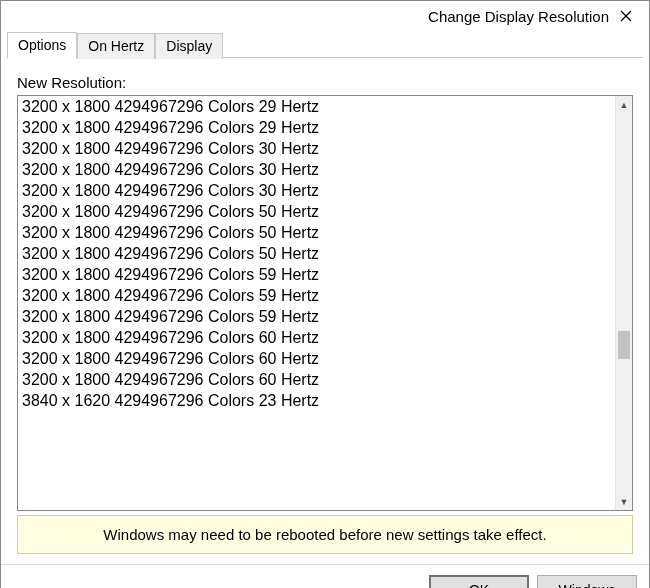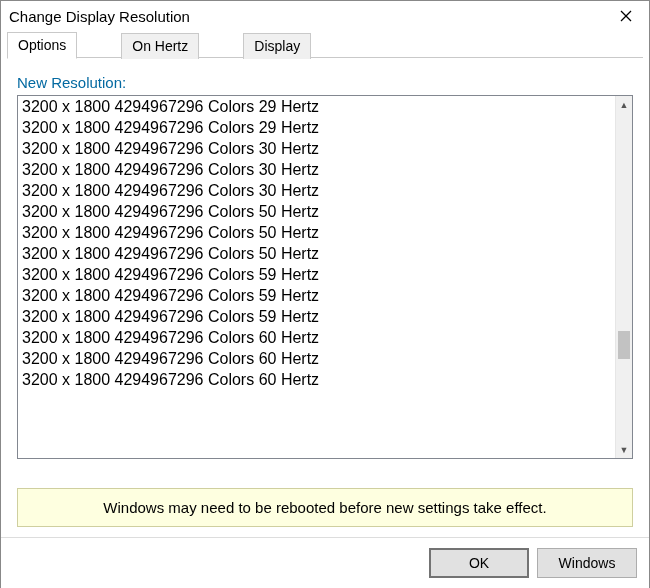"Change Display Resolution" .titlebar { justify-content: space-between -> flex-end }
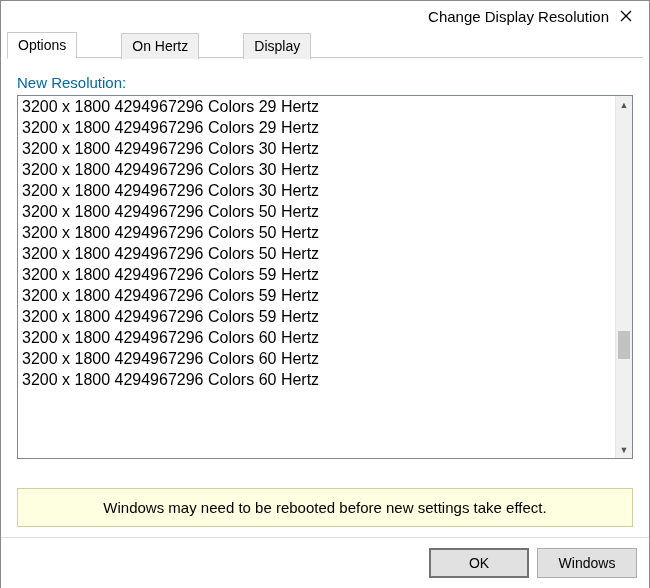"Options" .tabstrip { gap: 44px -> none }
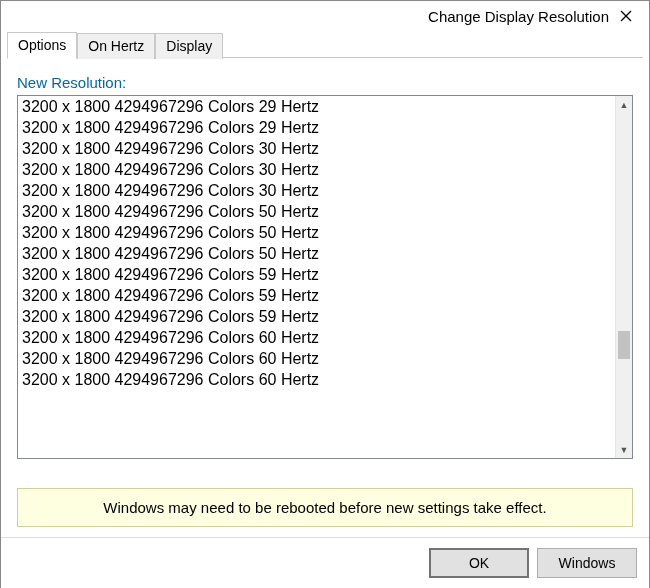"New Resolution:" .label-new { color: #0369a1 -> #000000 }
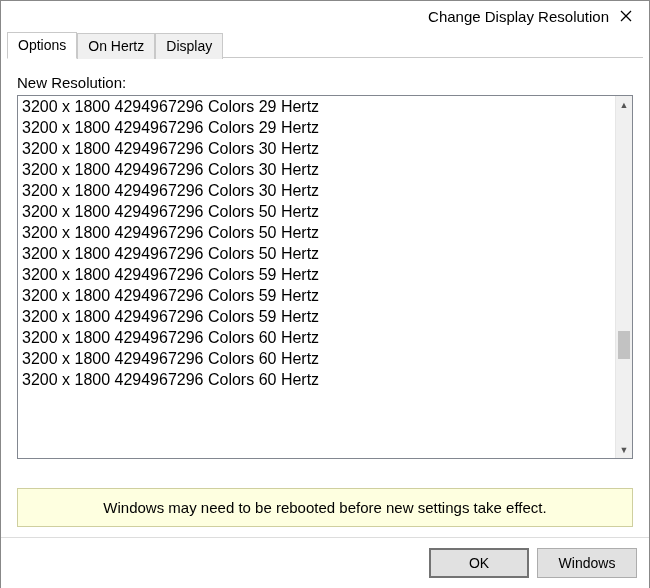"3200 x 1800 4294967296 Colors" .listwrap { height: 364px -> 416px }
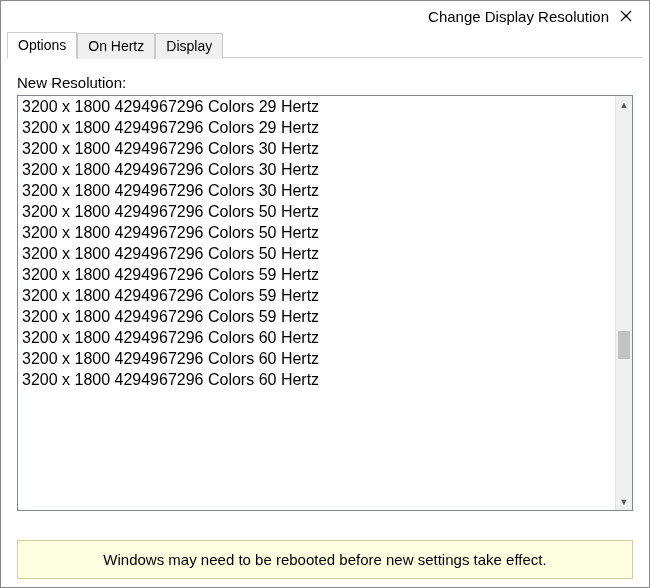"3840 x 1620 4294967296 Colors" div { html: none -> <div>3840 x 1620 4294967296 Colors 23 Hertz</div> }
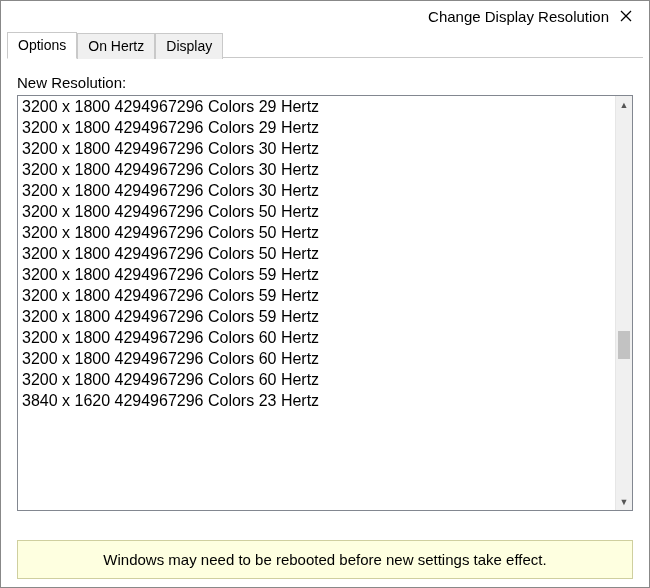"Windows may need to be" .notice { margin-top: 29px -> 4px }
